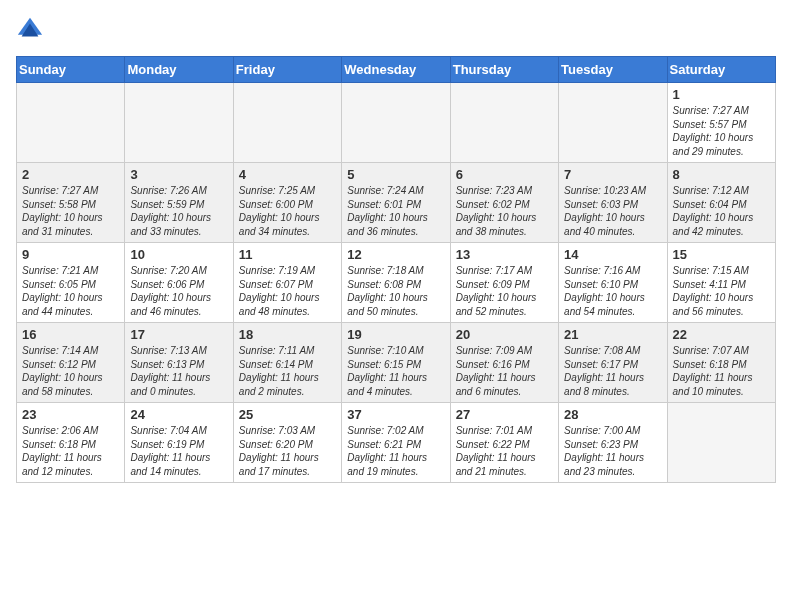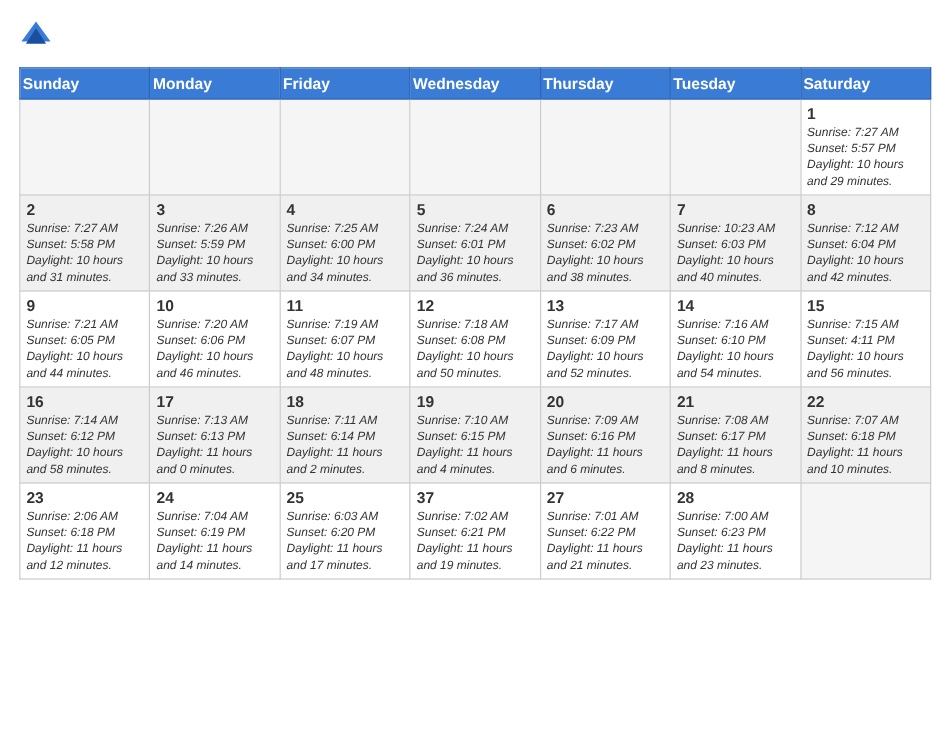"Sunrise: 6:03 AM Sunset: 6:20" div.day-info { text: 6:03 -> 7:03 }
